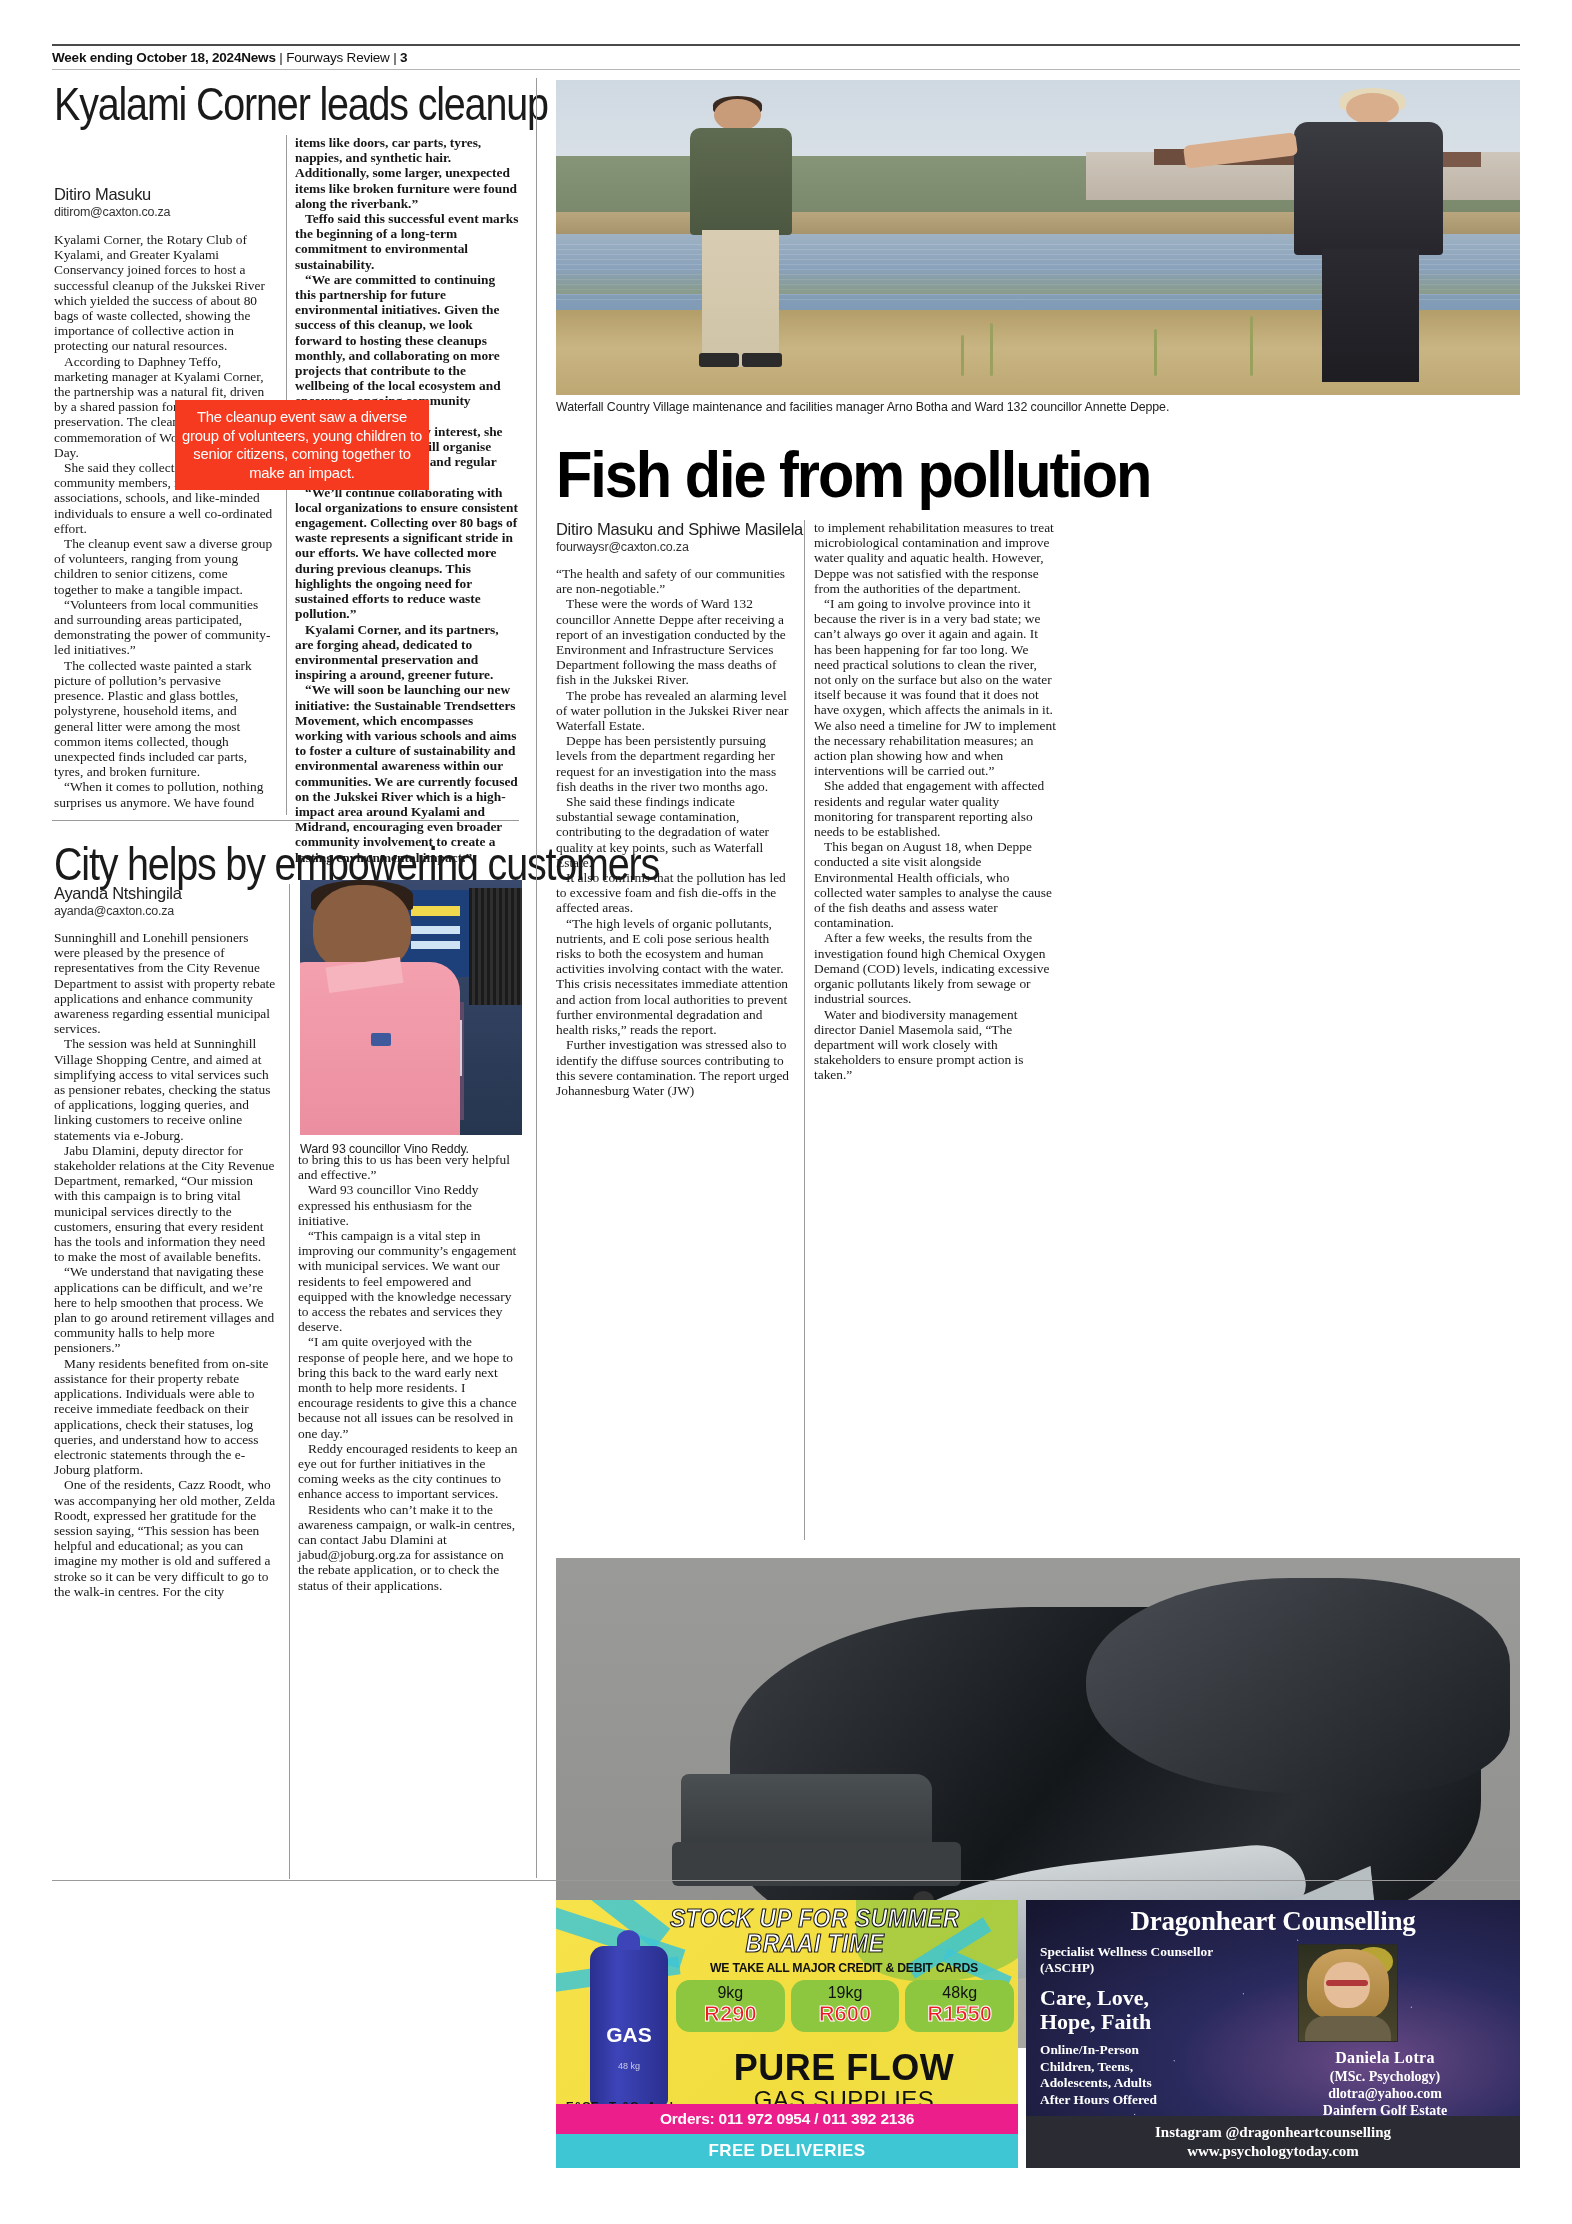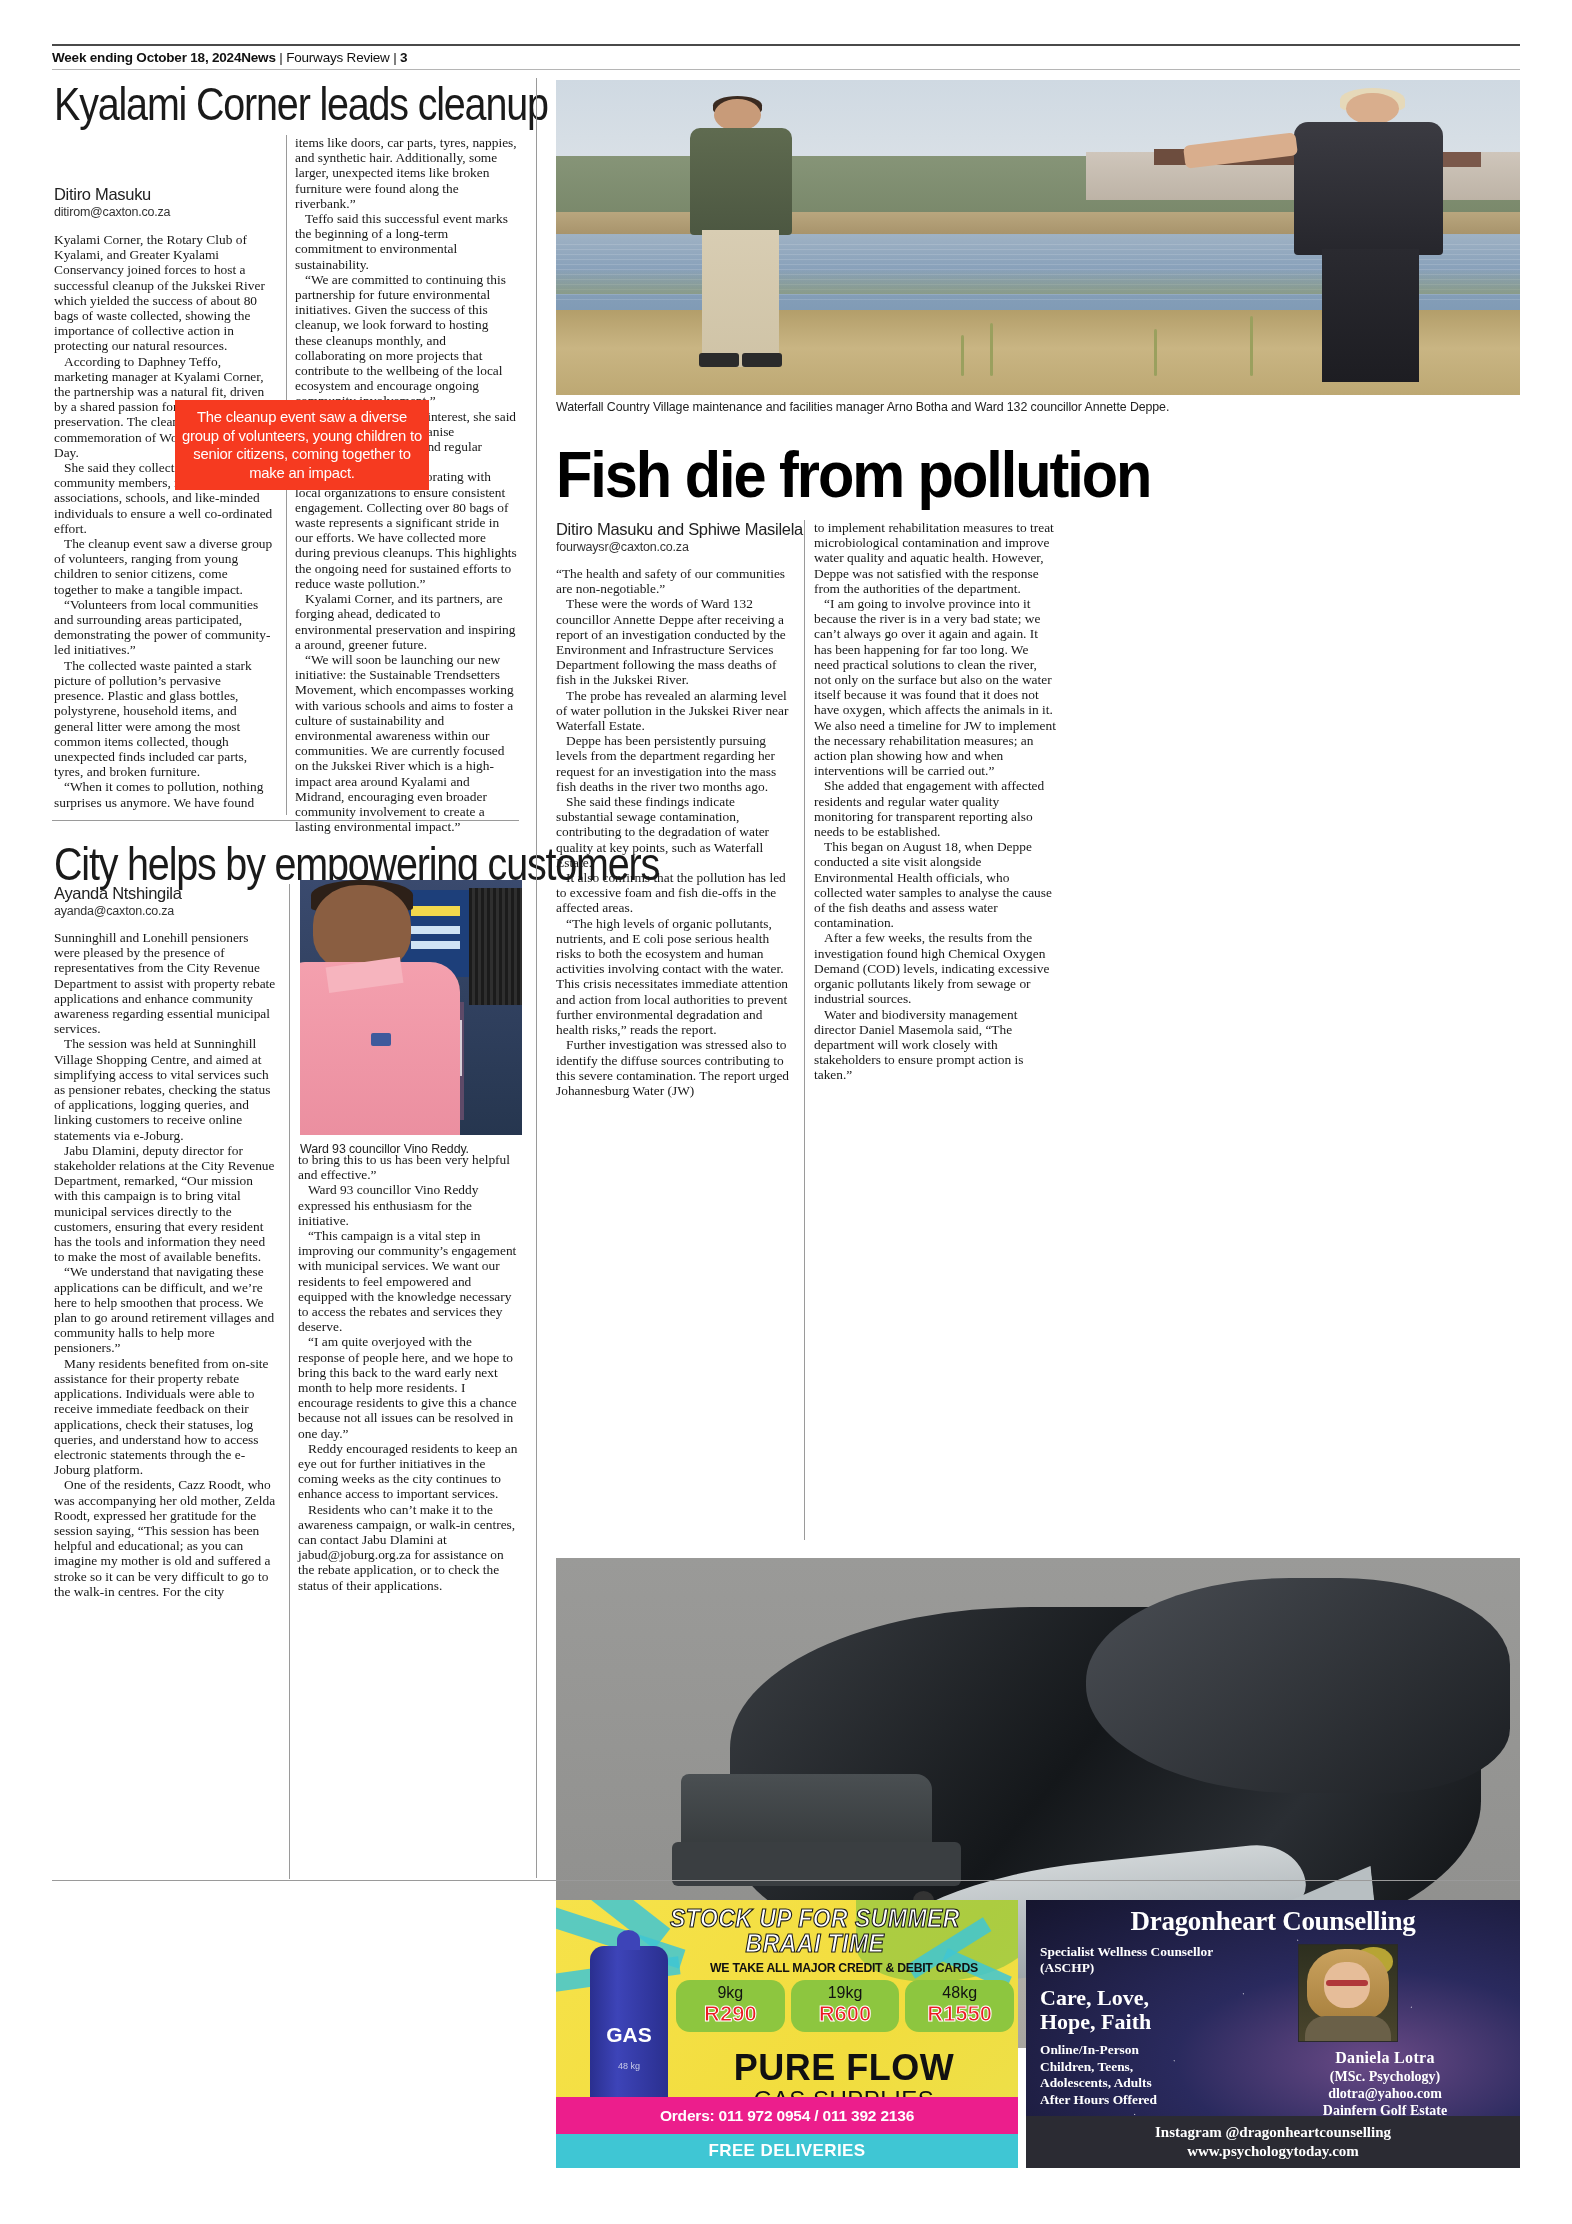"items like doors, car parts," div.col { font-weight: none -> bold }
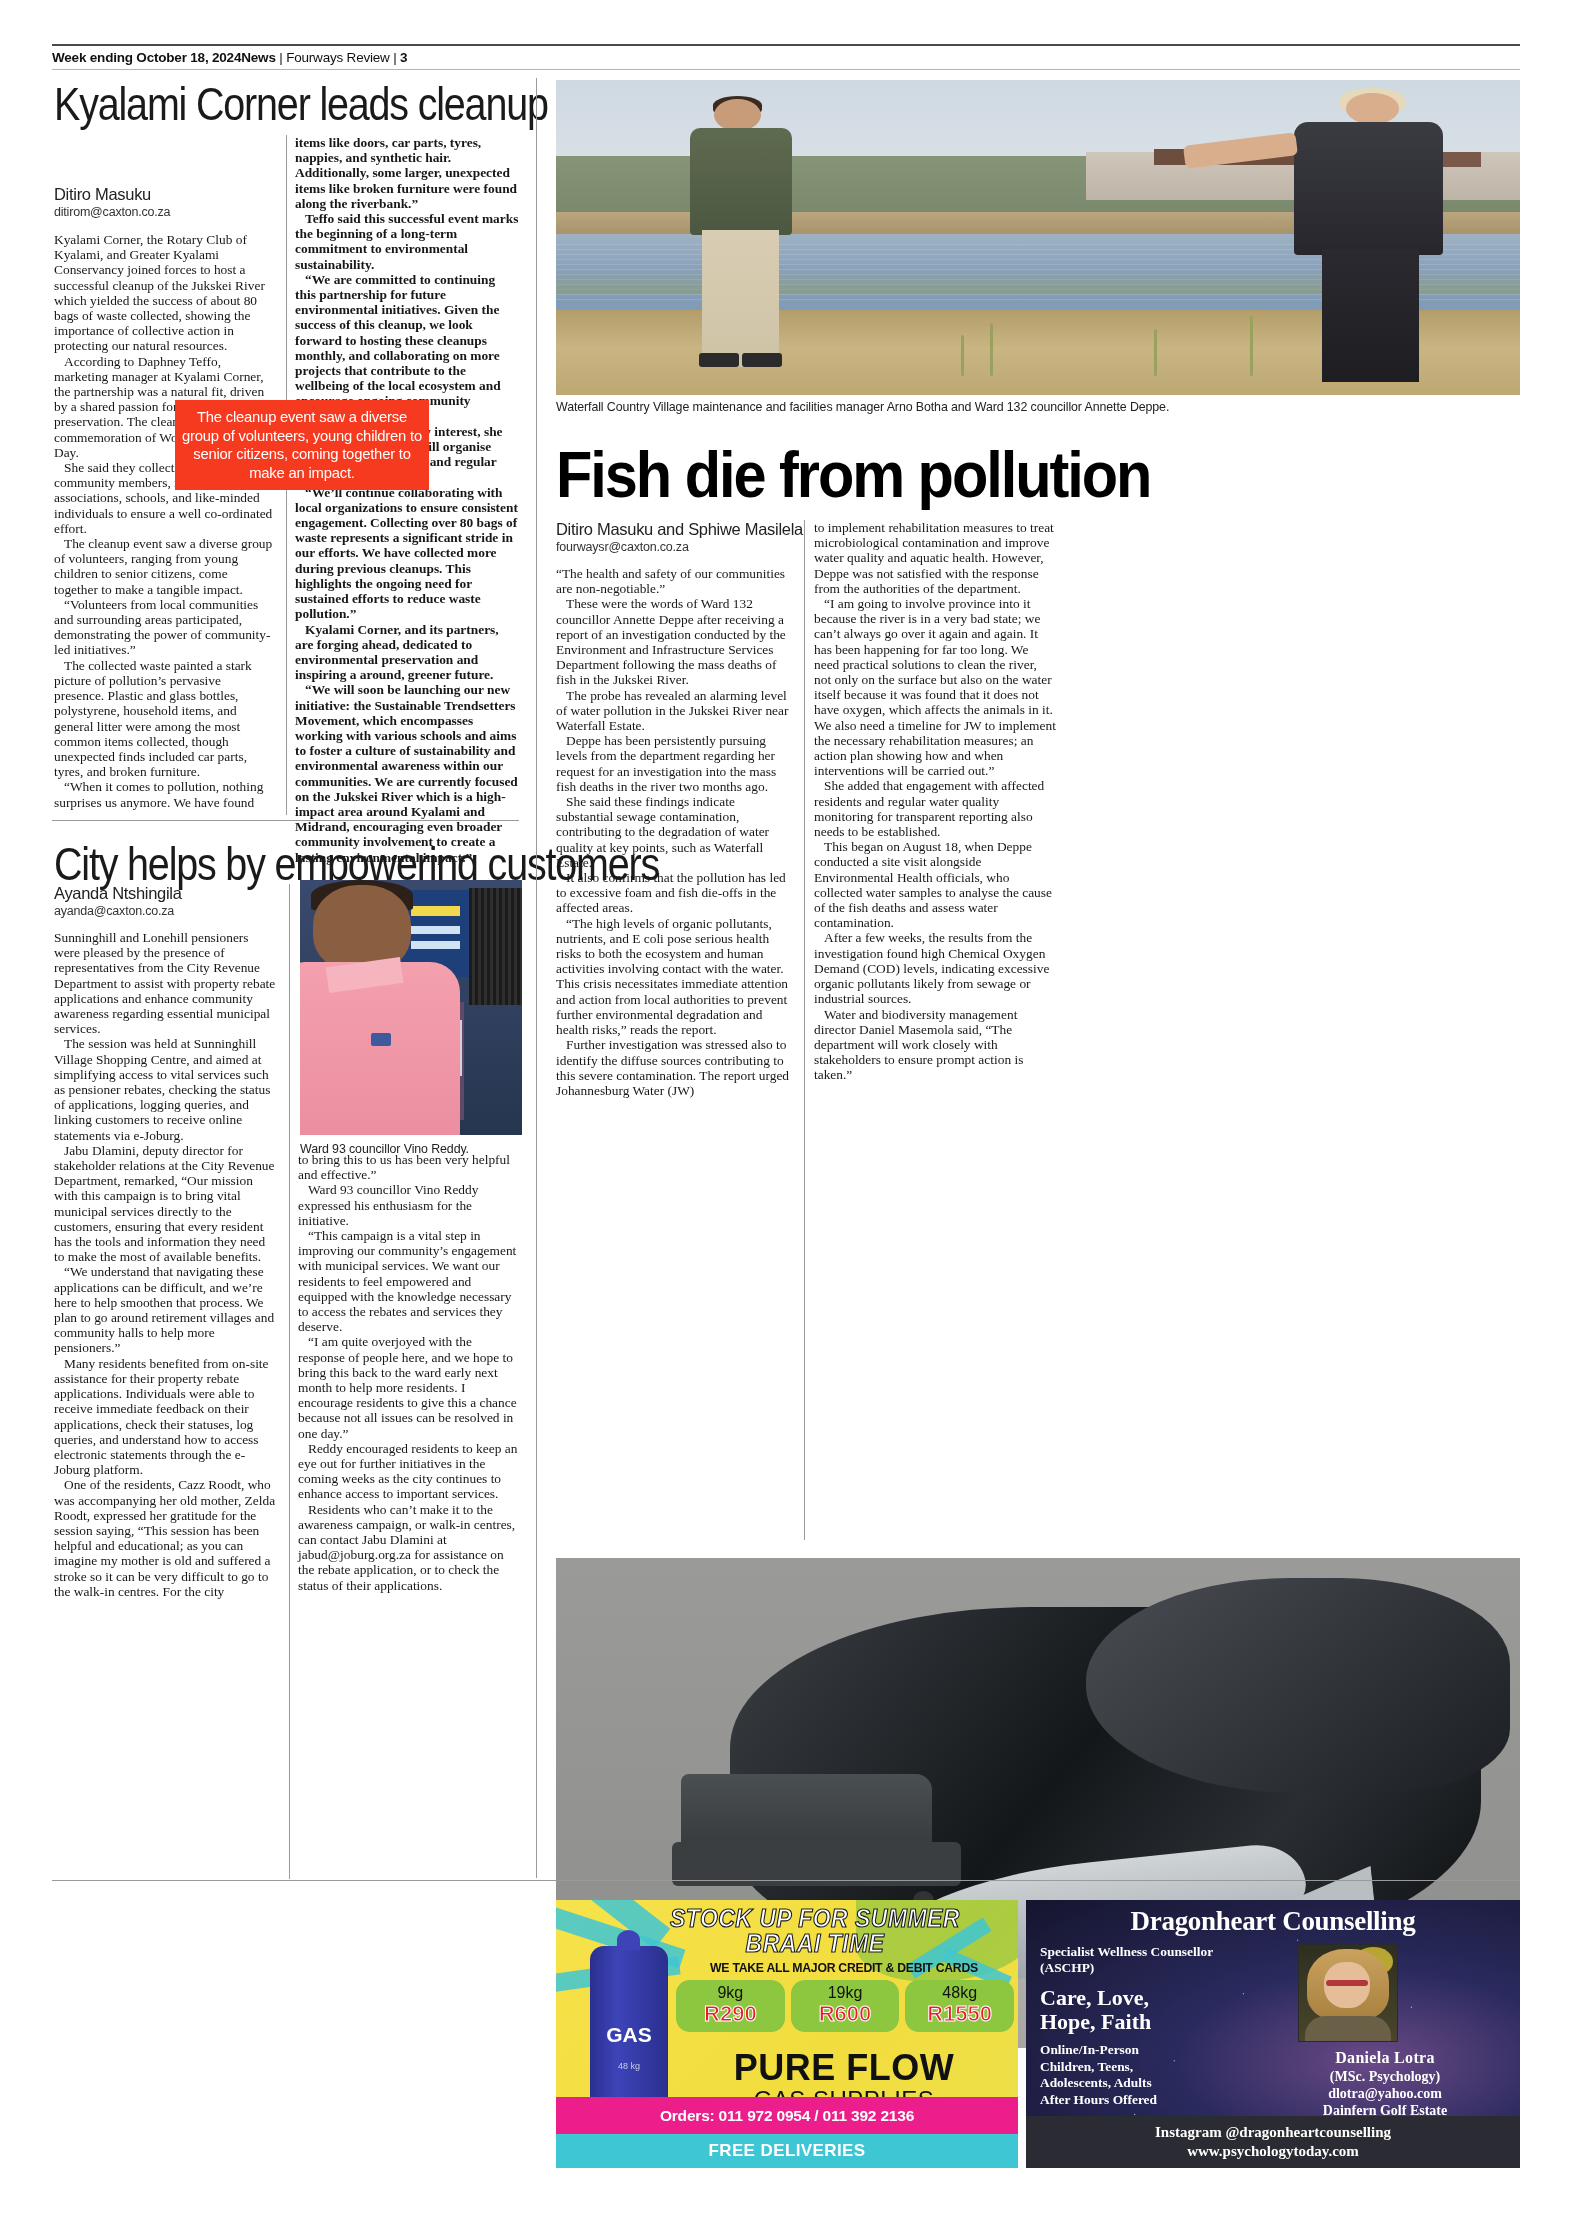"Orders: 011 972 0954 /" .gas-order { height: 37px -> 30px }
